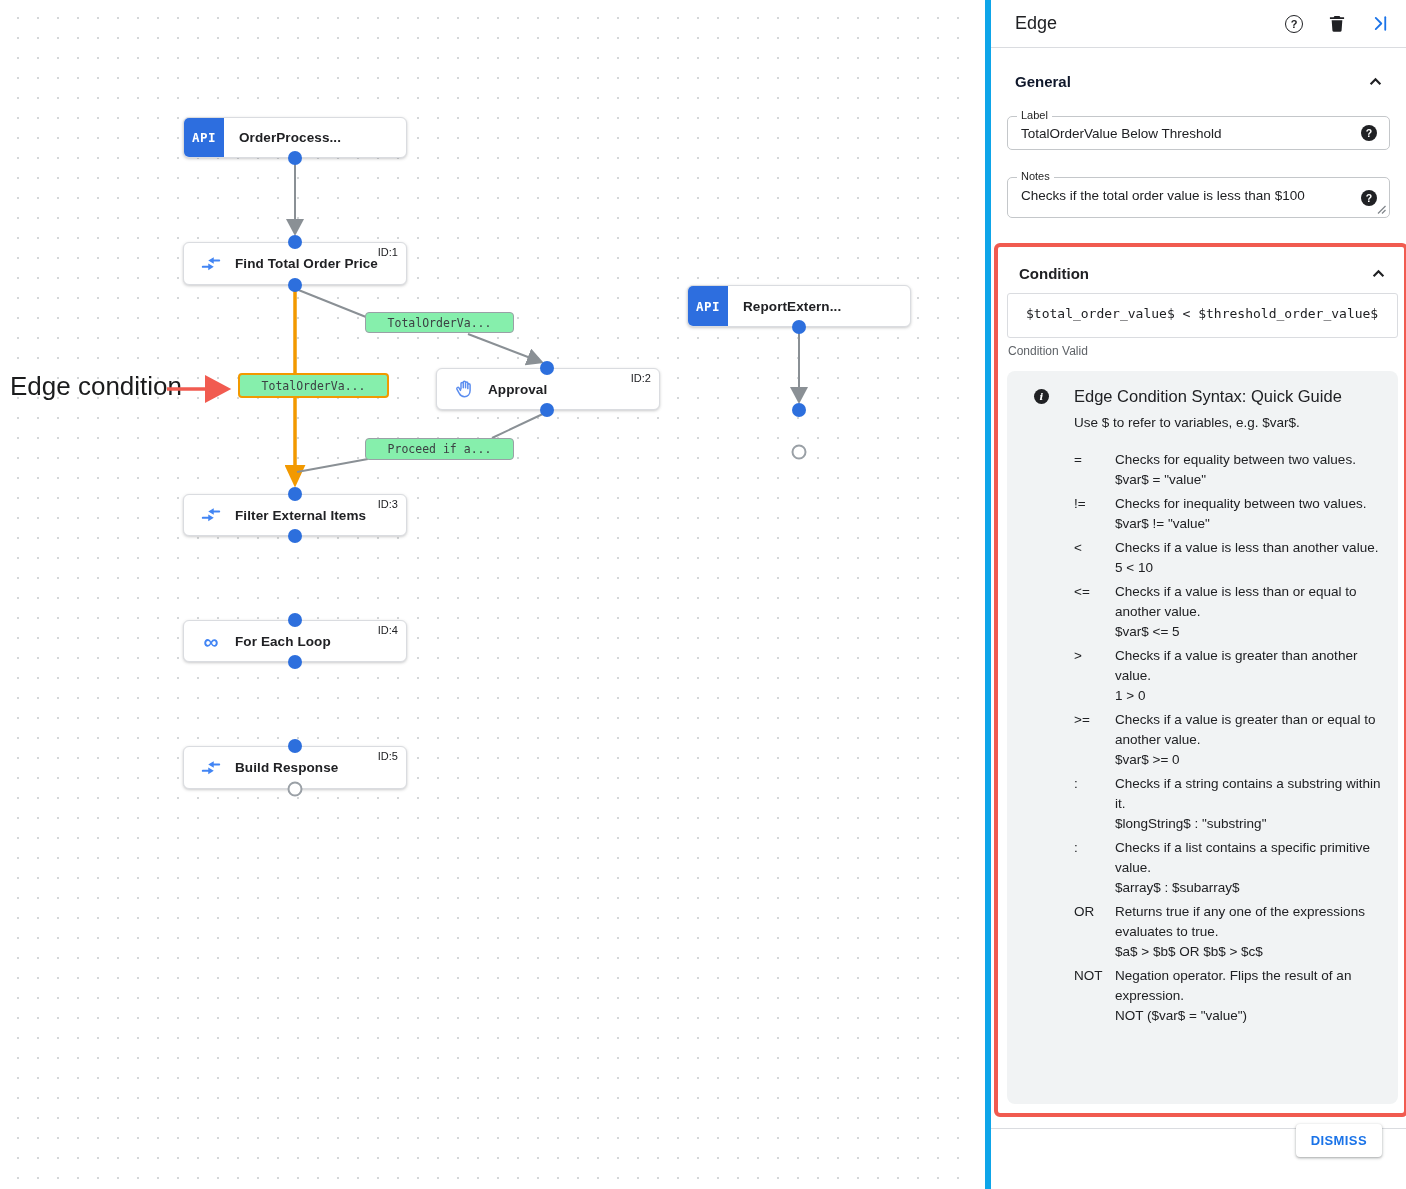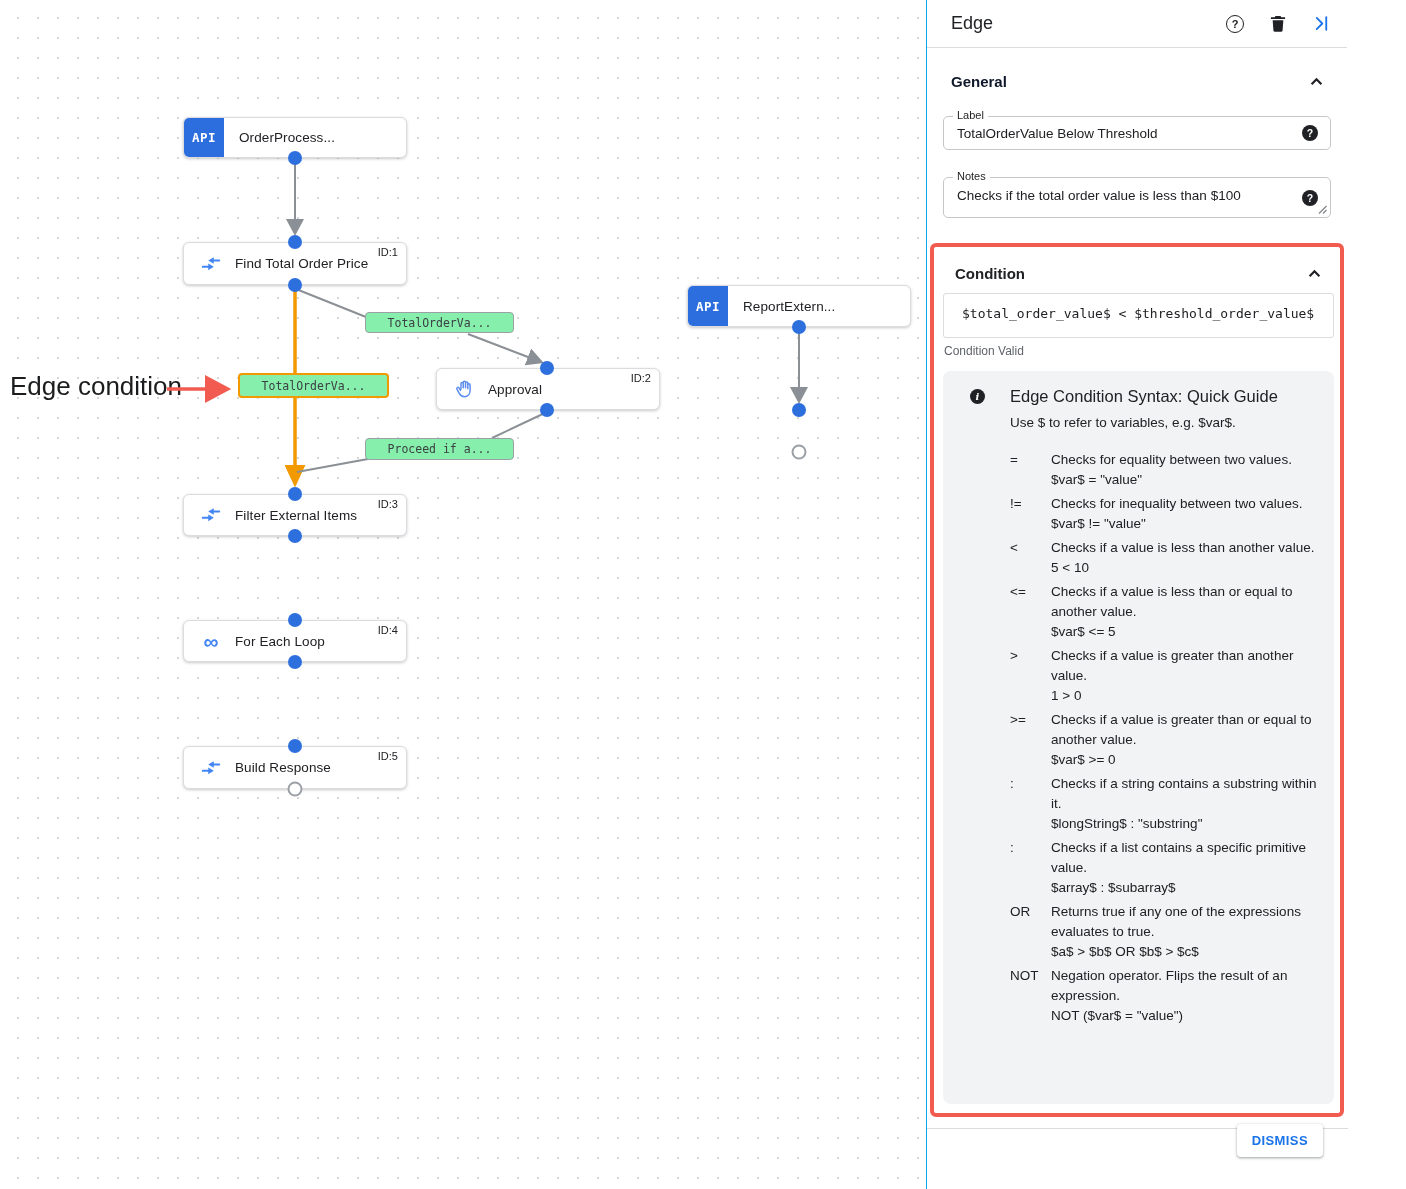"Edge" .panel { border-left: 1px solid #0ea5e9 -> 6px solid #0ea5e9; left: 926px -> 985px }
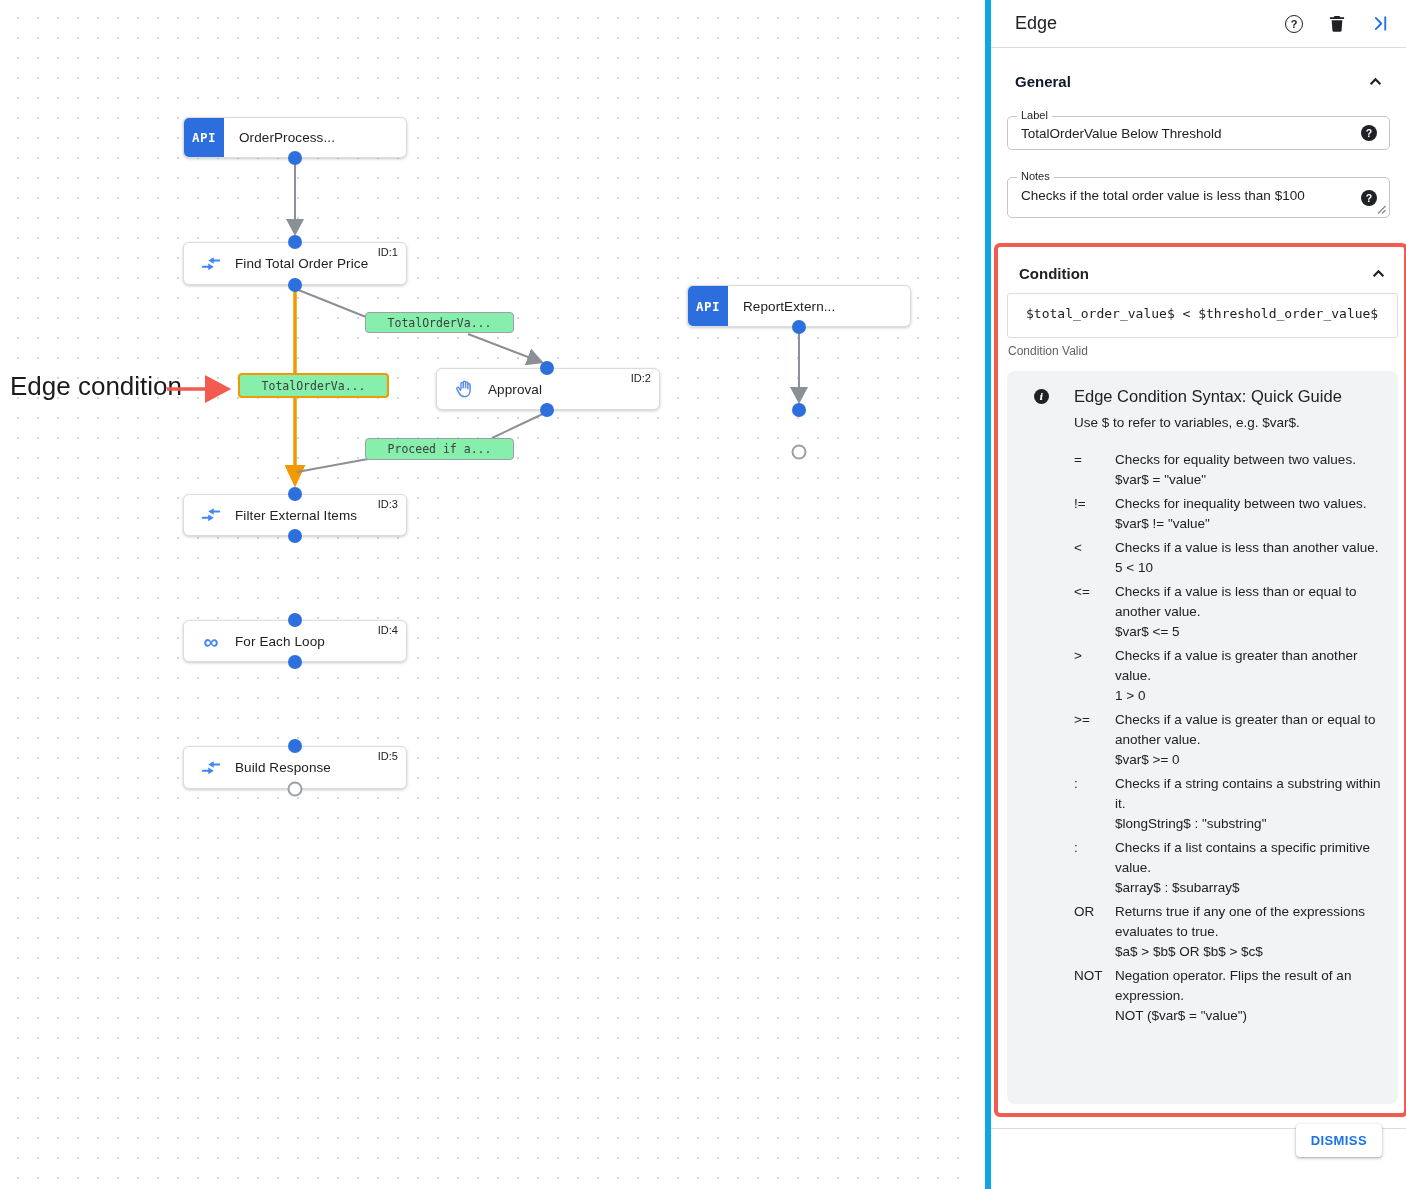"OrderProcess..." .node .nlabel { font-weight: 400 -> 700 }
